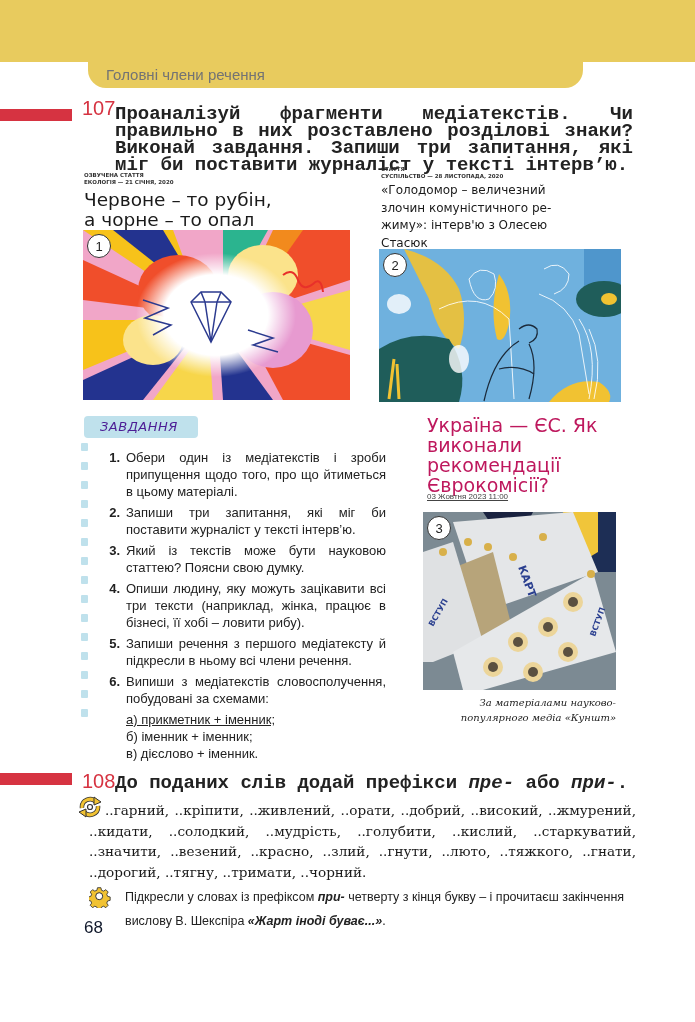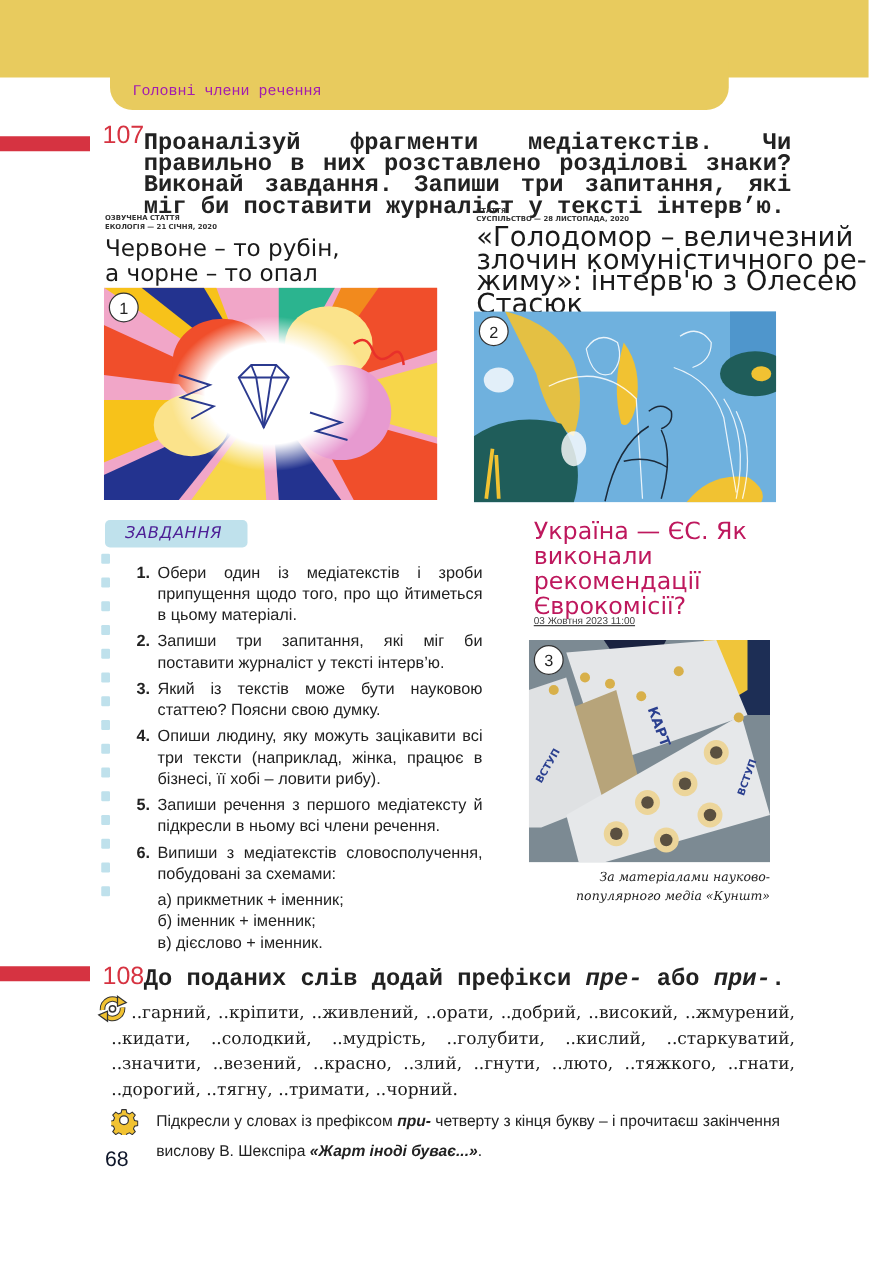"Головні члени речення" .chapter-title { color: #a21caf -> #737373; font-family: Liberation Mono, monospace -> Liberation Sans, sans-serif; font-size: 12px -> 15px }
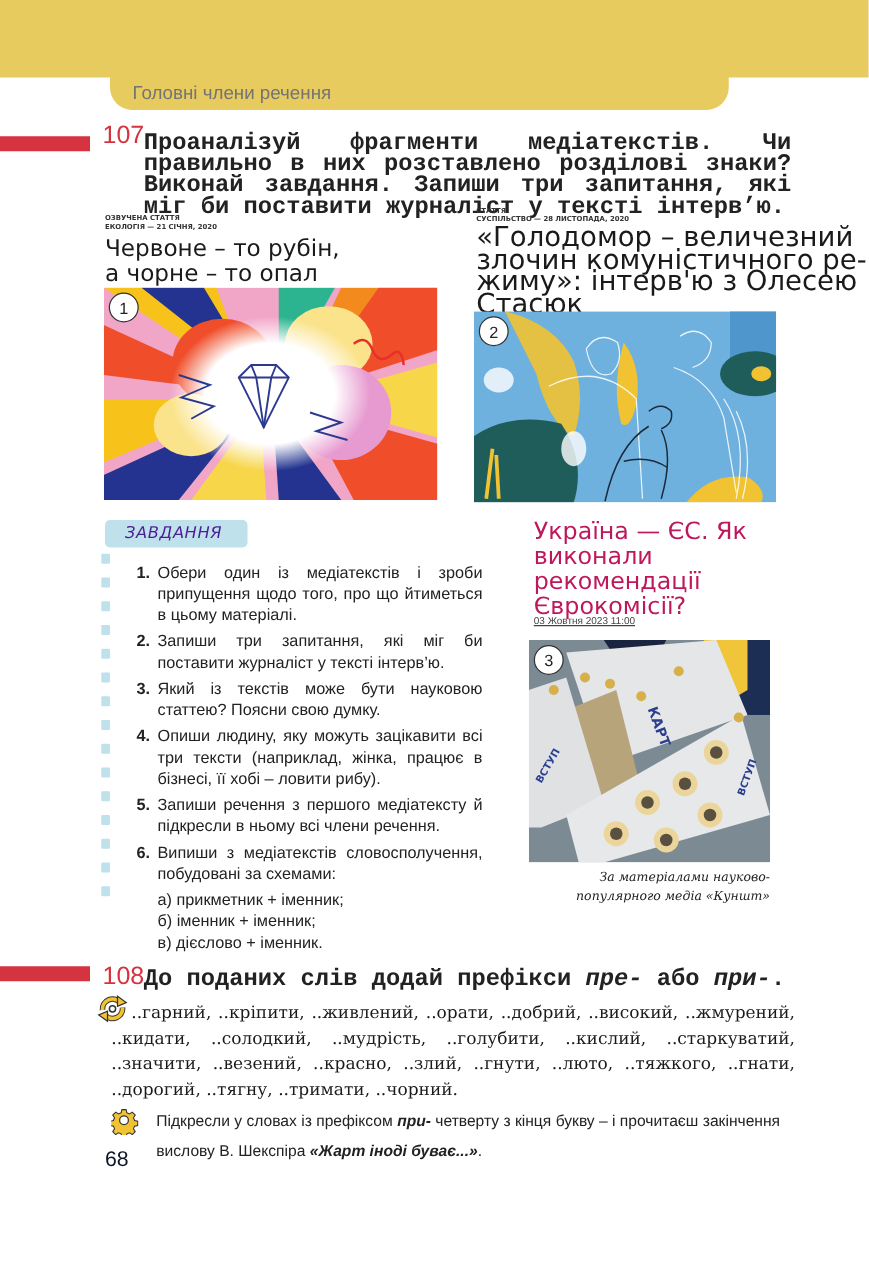"«Голодомор – величезний" div.media-title { font-size: 22px -> 12px }
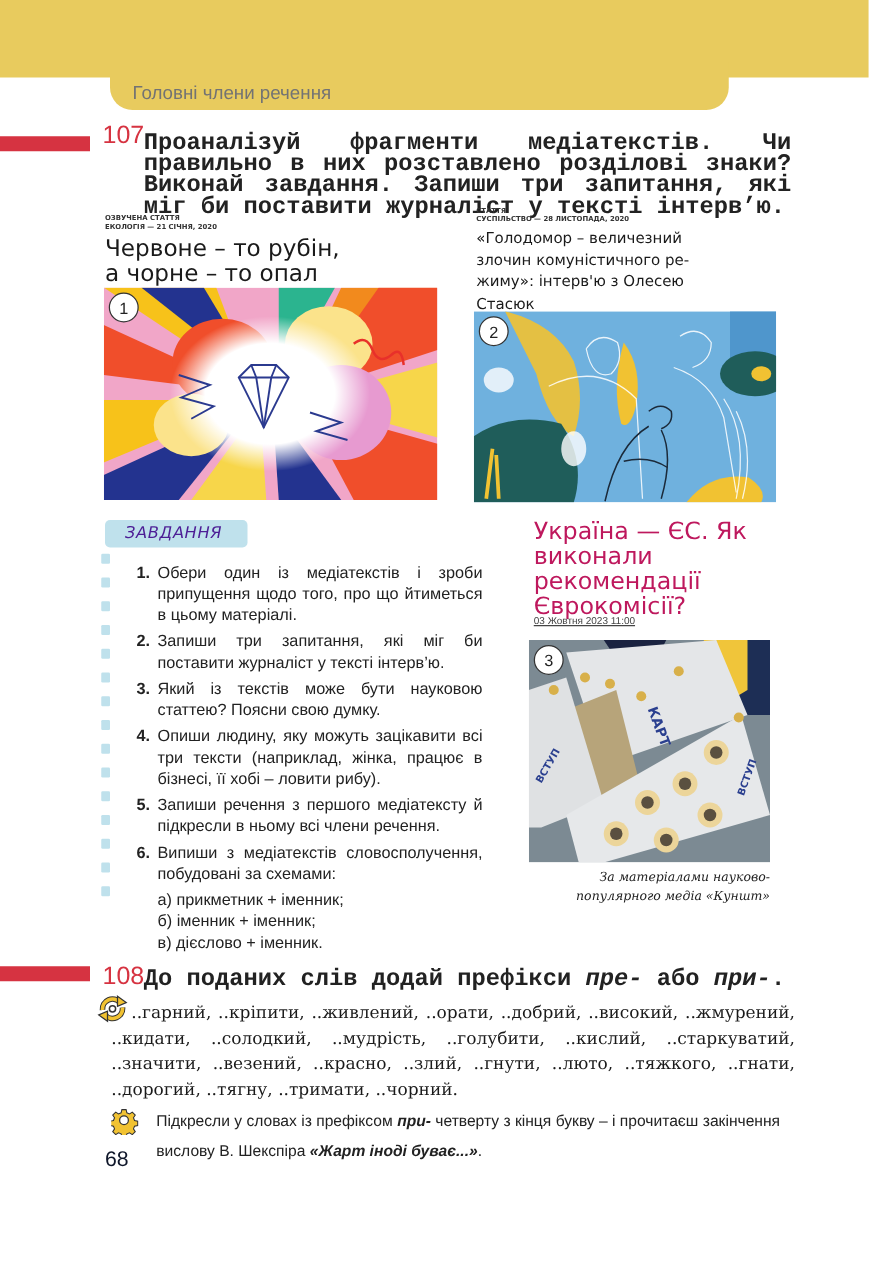"а) прикметник + іменник;" div.sub { text-decoration: none -> underline }
